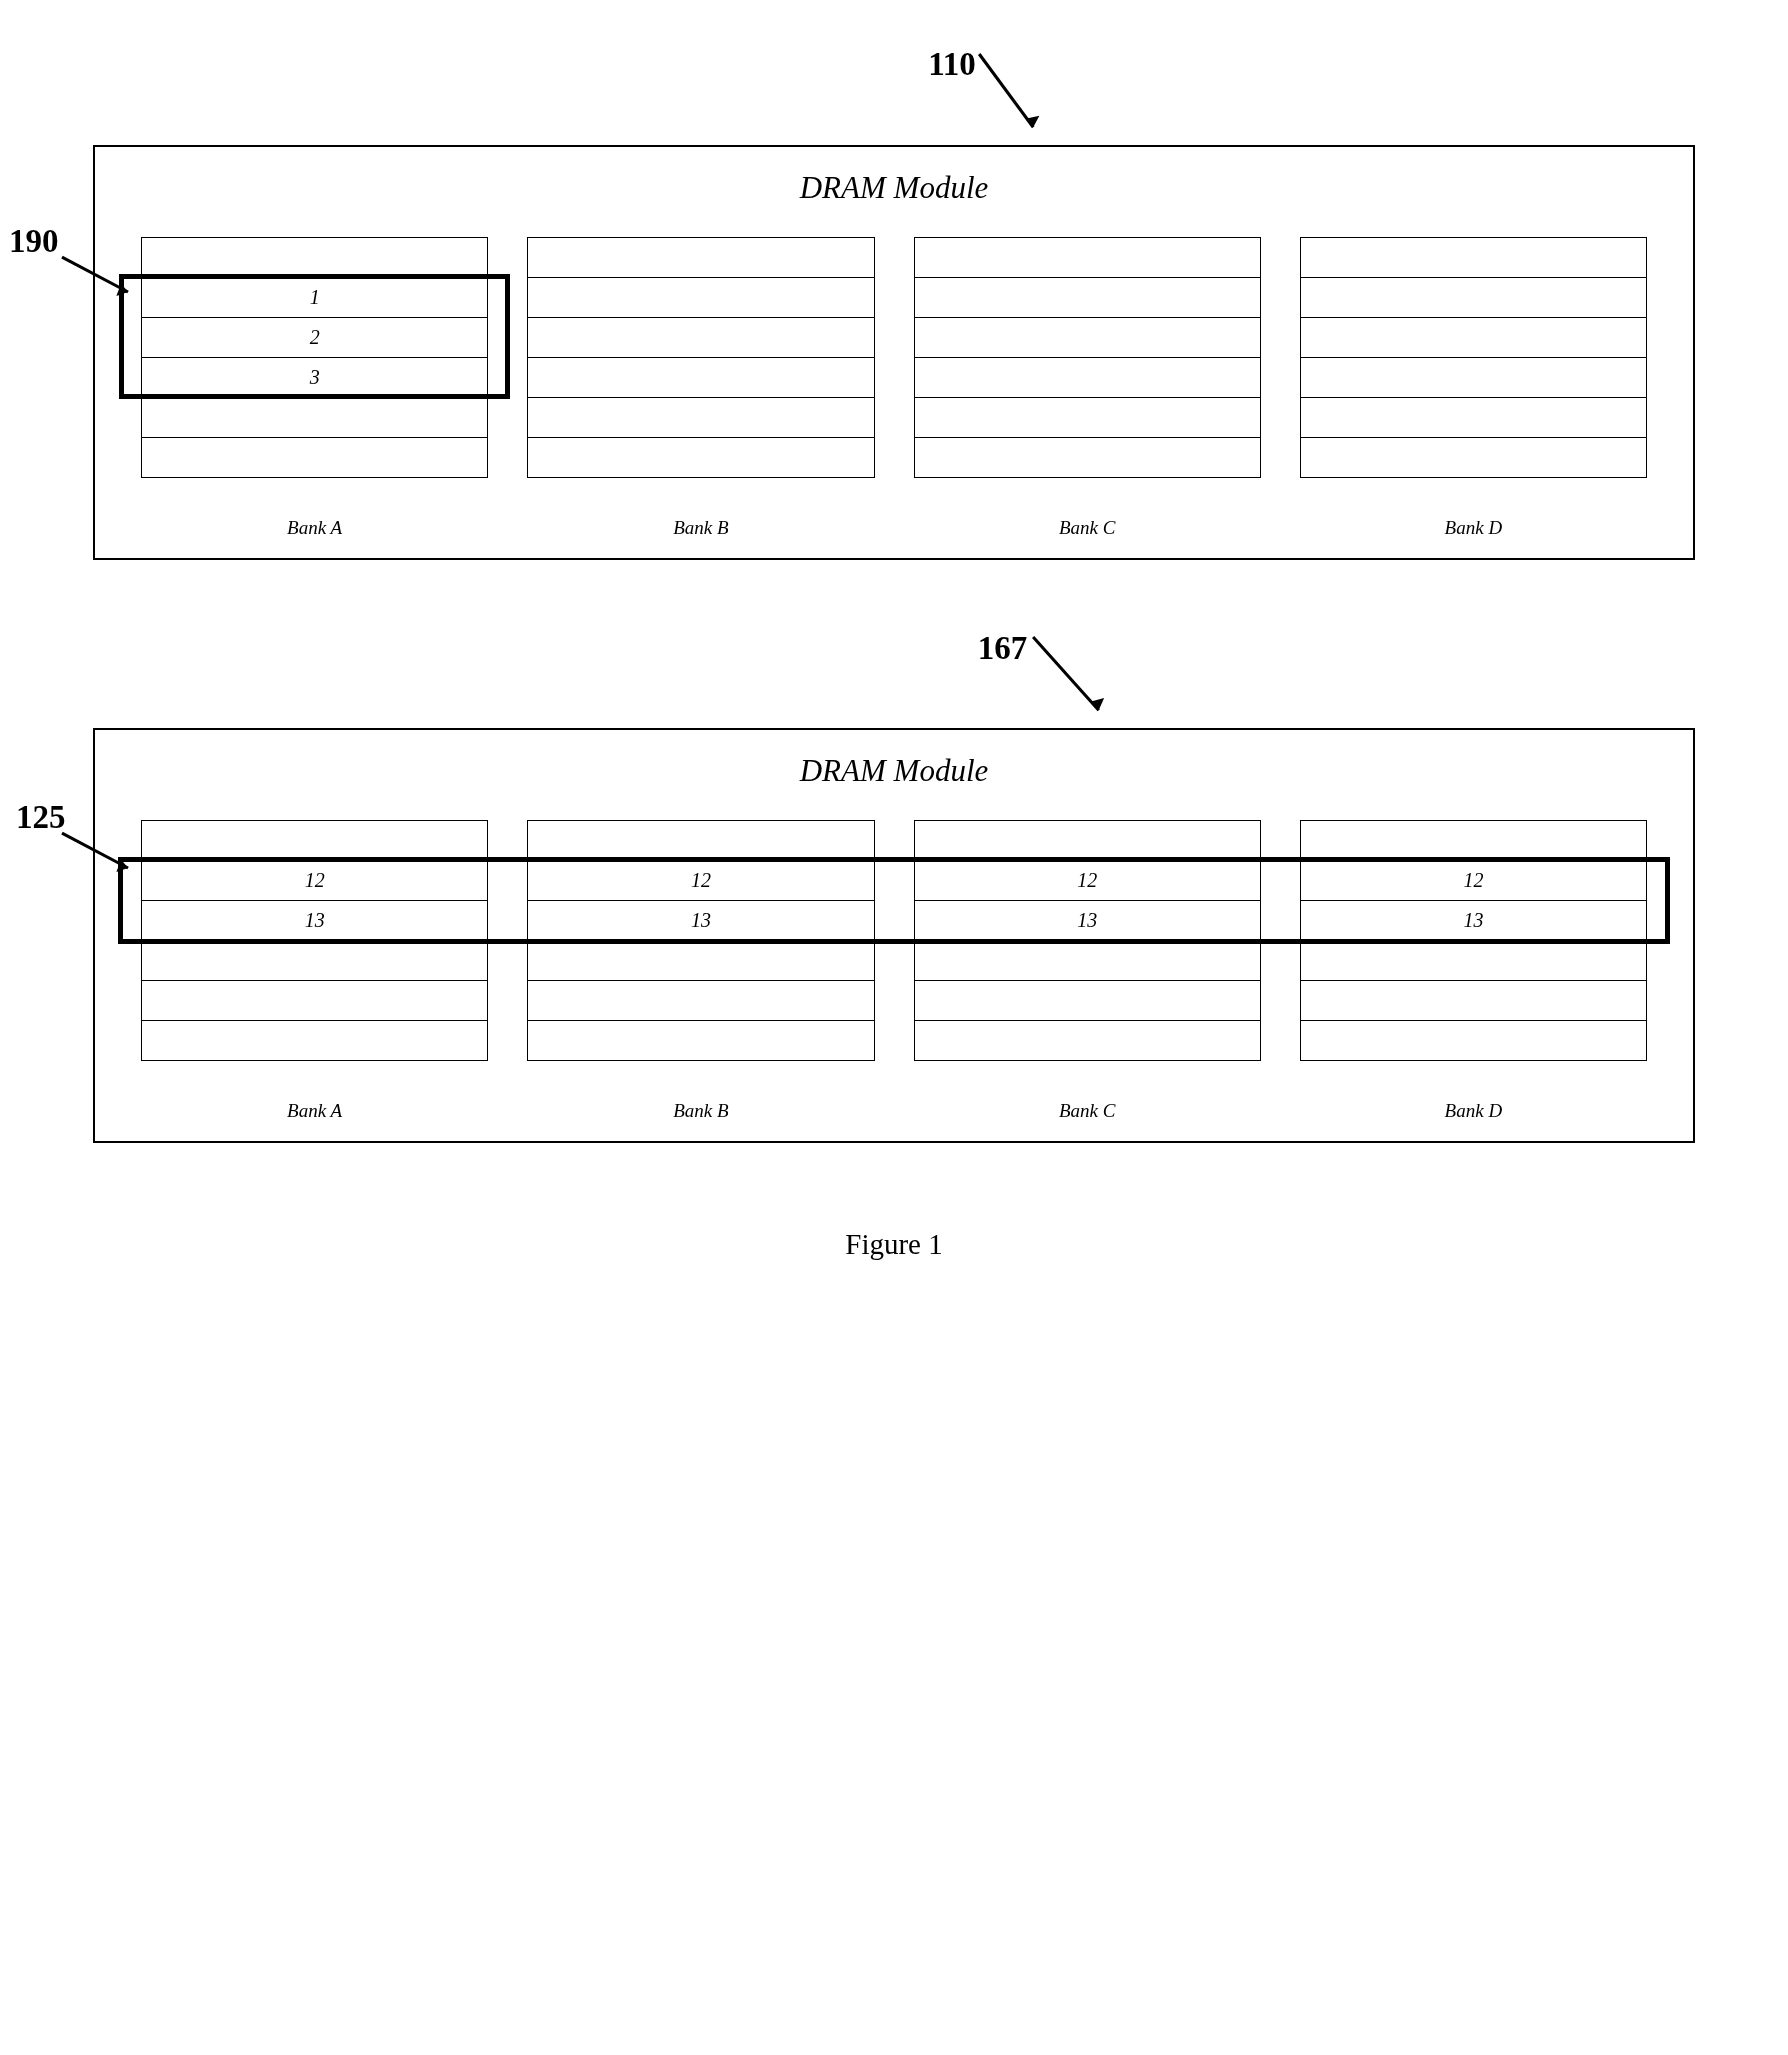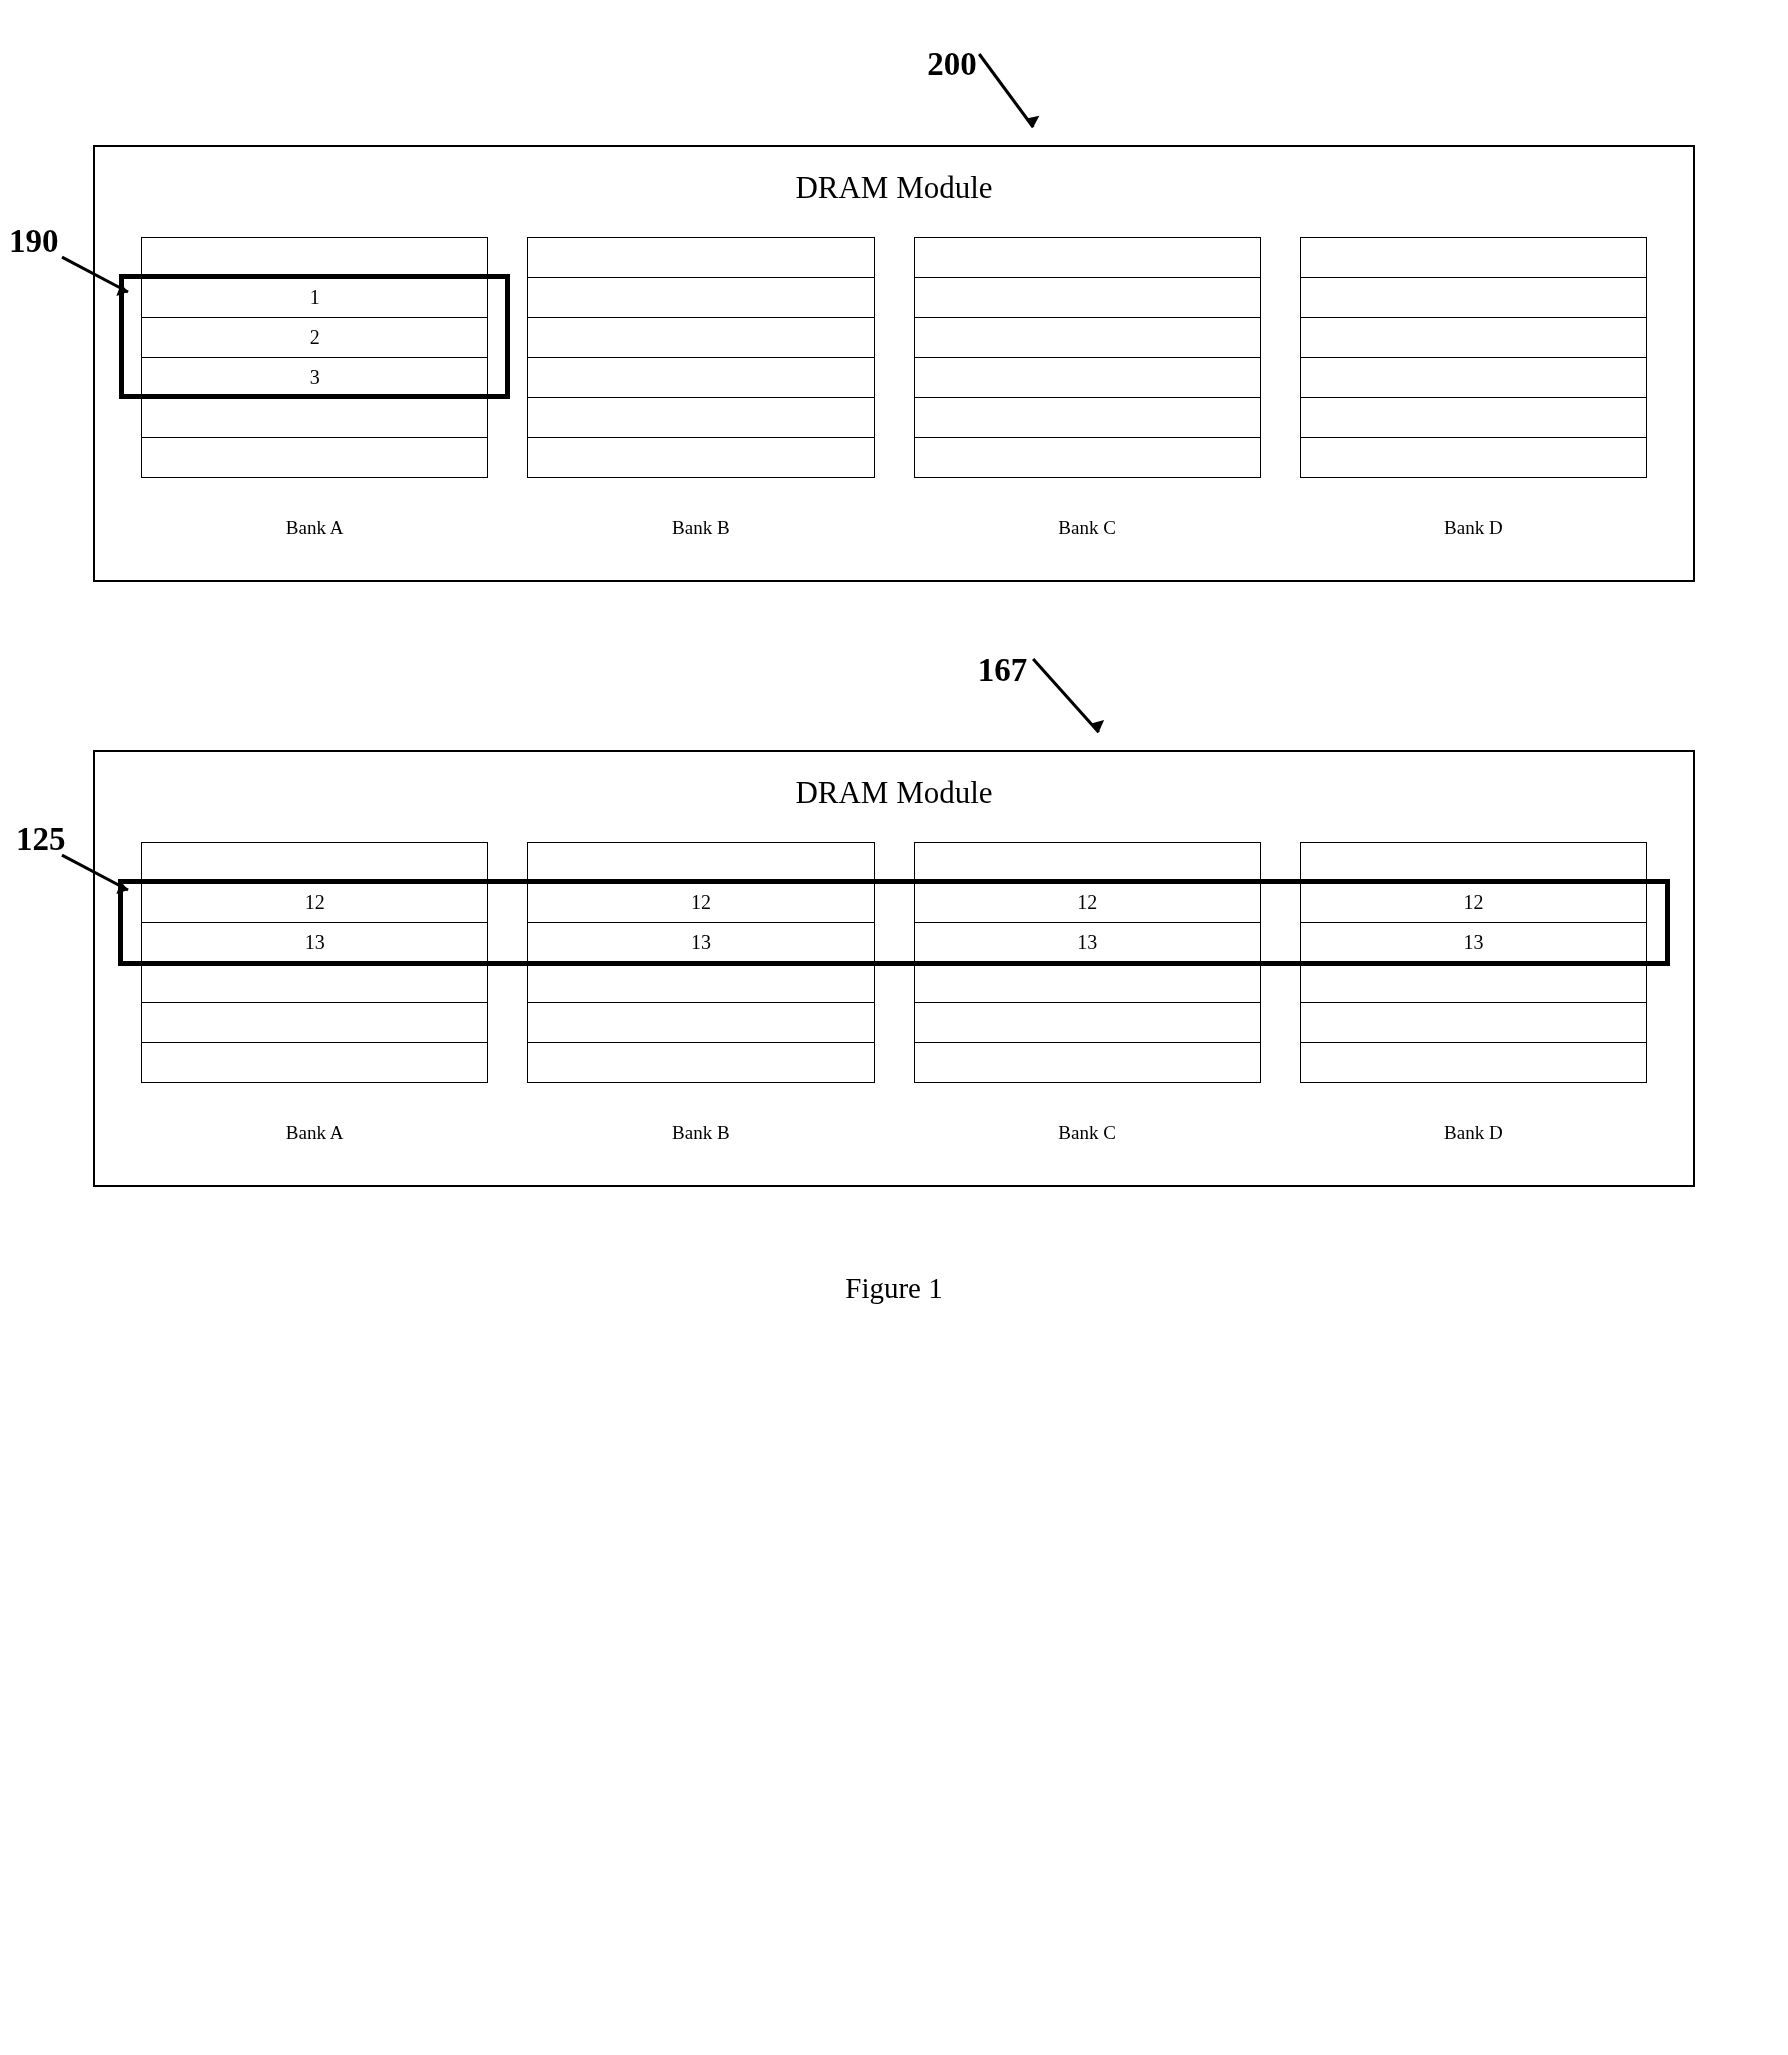"200" span { text: 200 -> 110 }
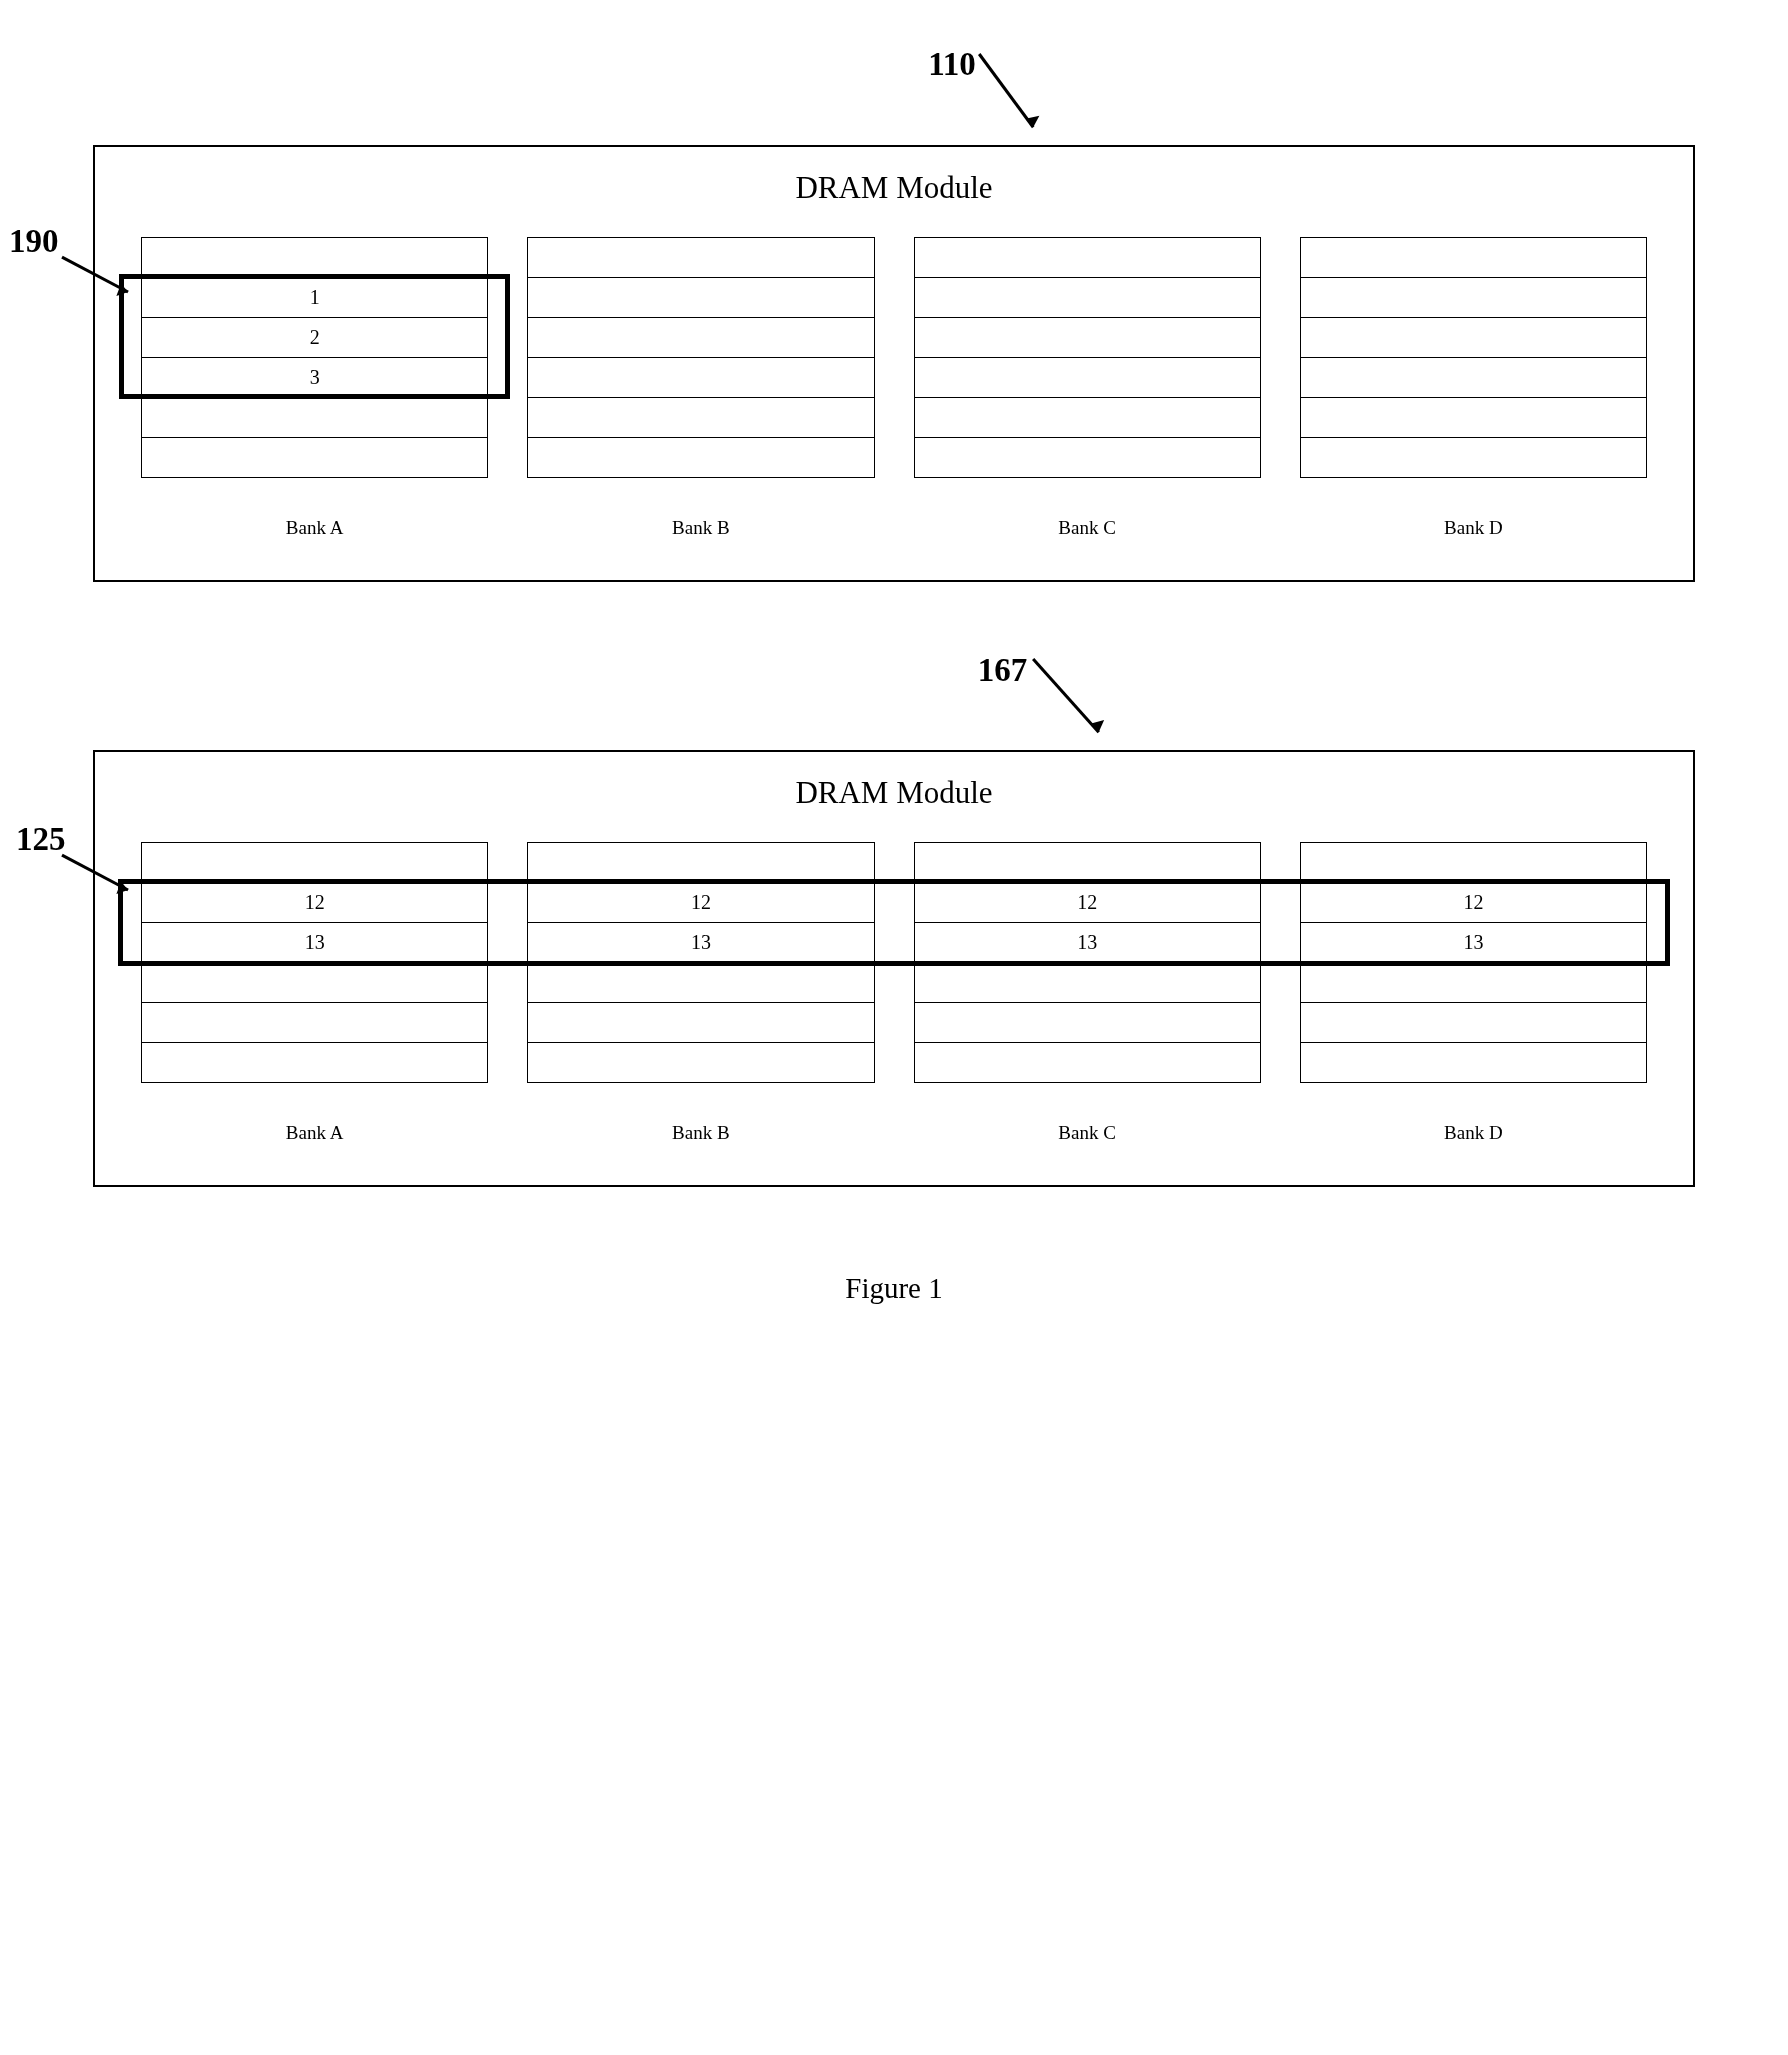"DRAM Module" .module { font-style: none -> italic; padding: 23px 46px 41px 46px -> 23px 46px 19px 46px }
